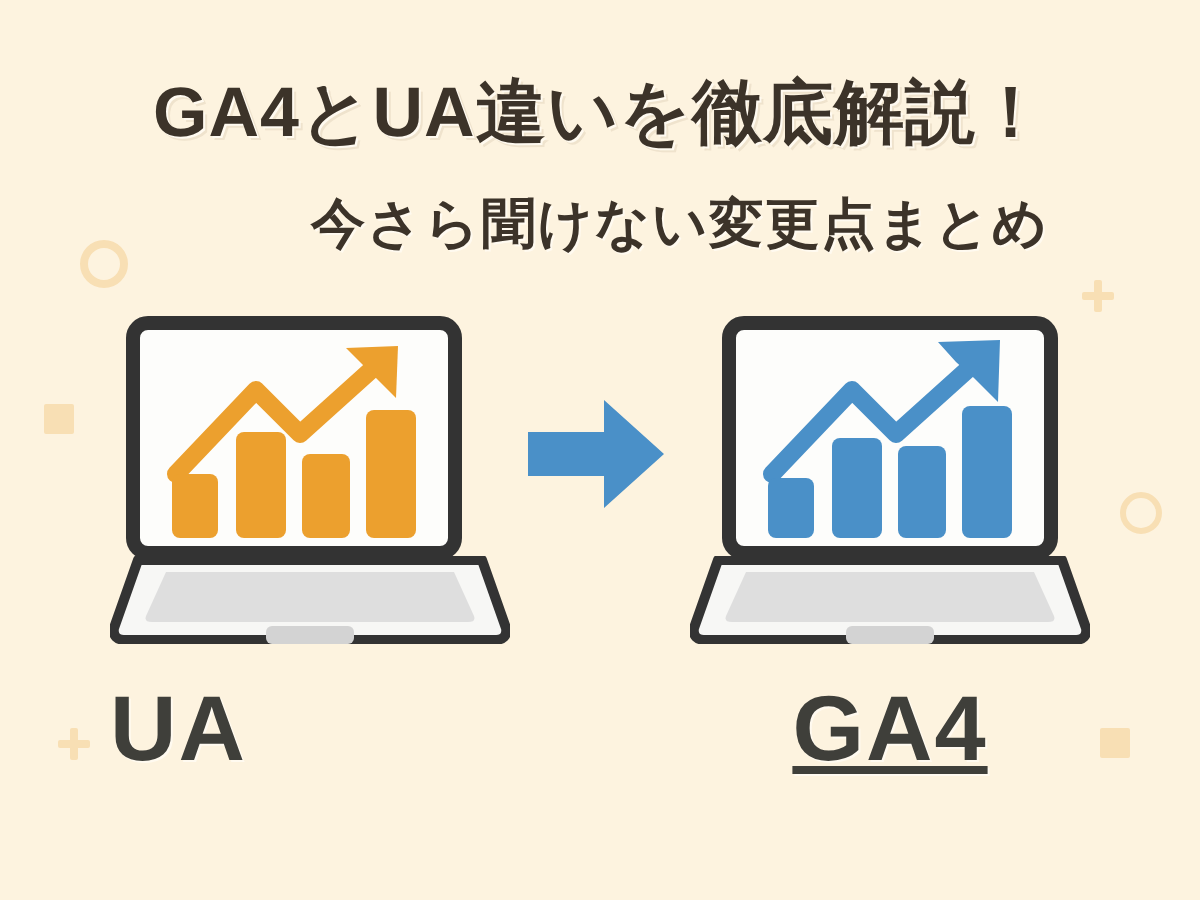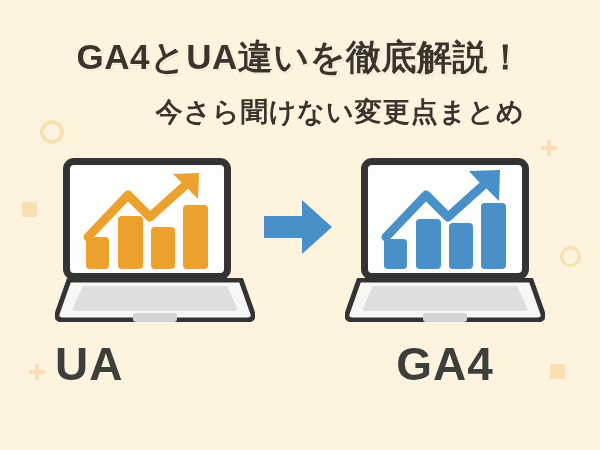"GA4" .label-ga4 { text-decoration: none -> underline }
